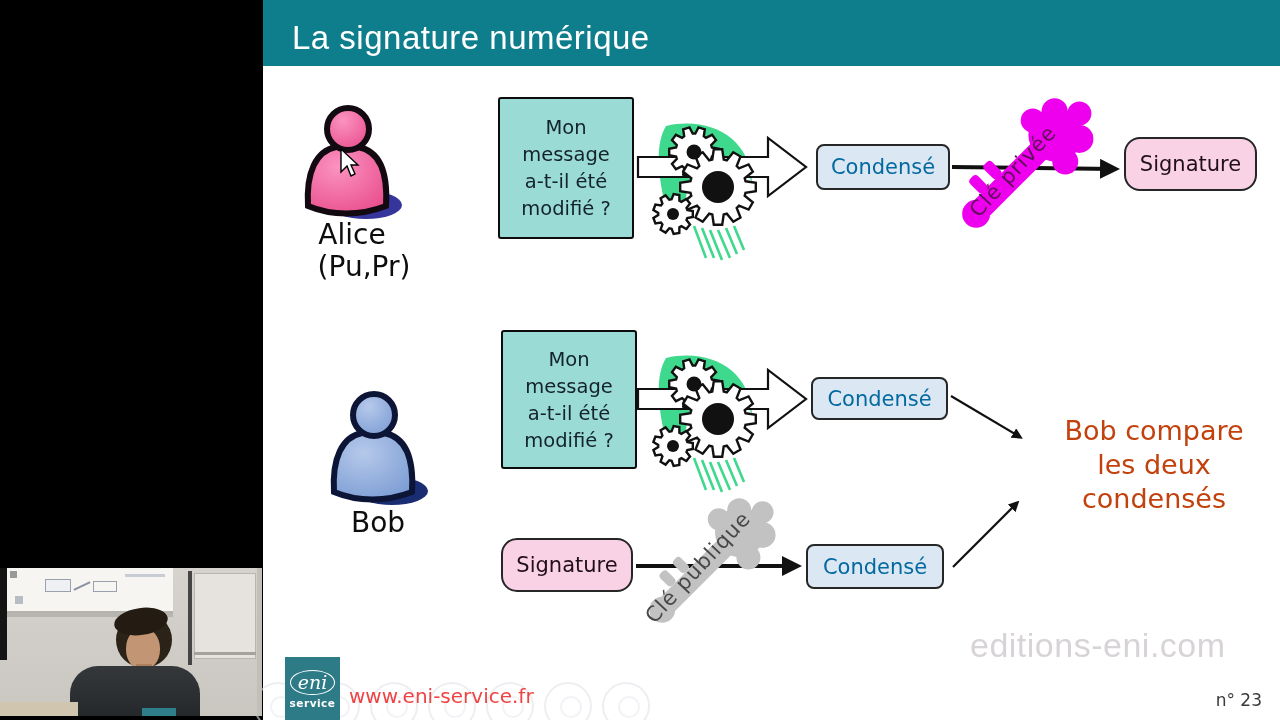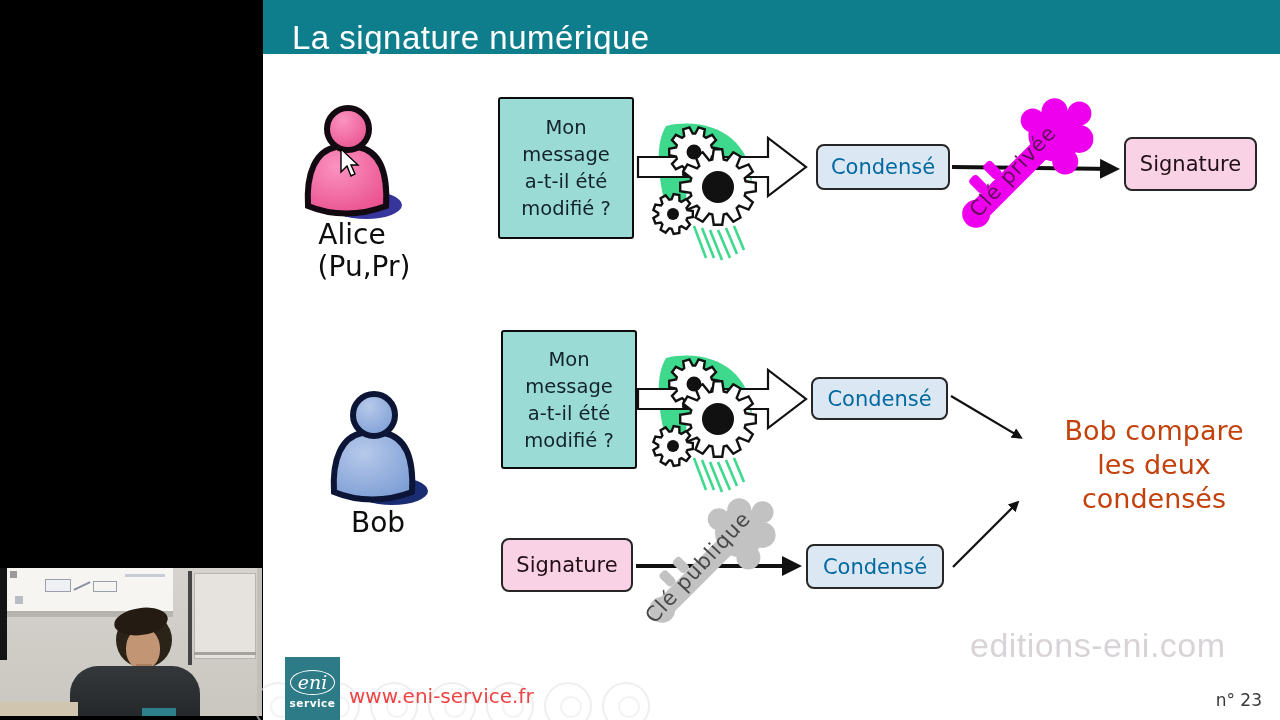"La signature numérique" .slide-header { height: 54px -> 66px }
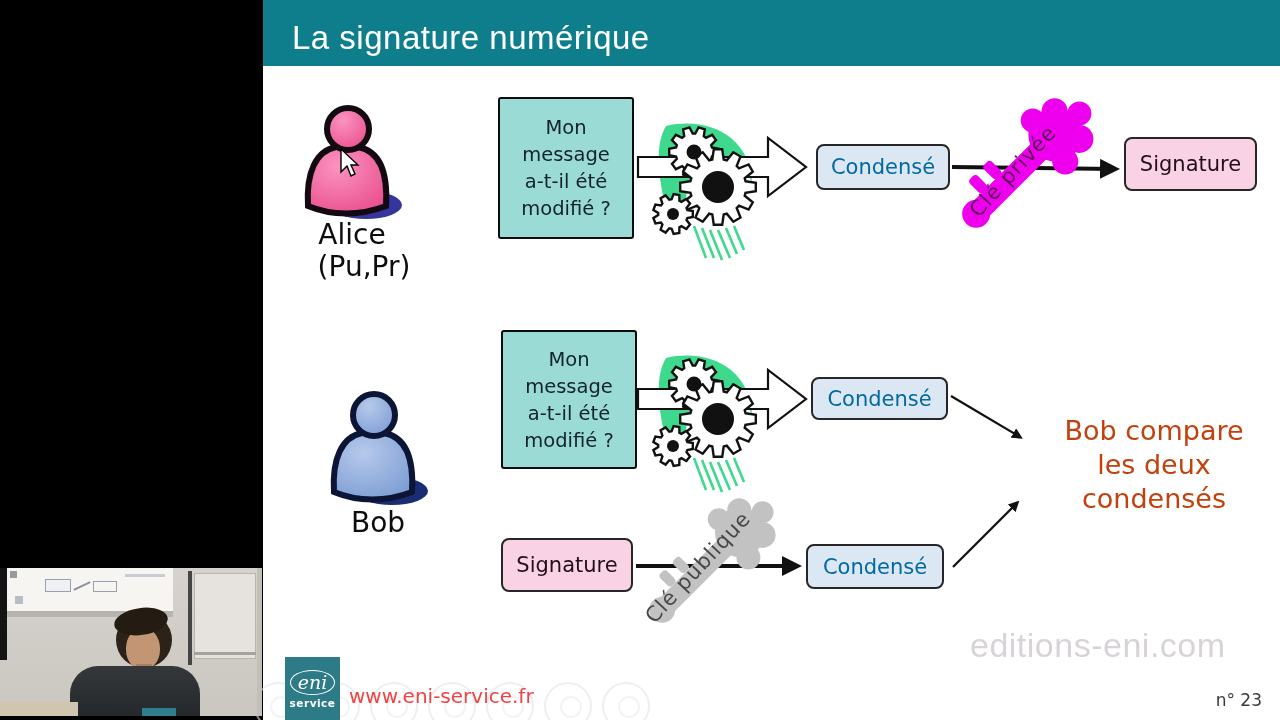"Signature" .pill-pink { border-radius: 8px -> 16px }
